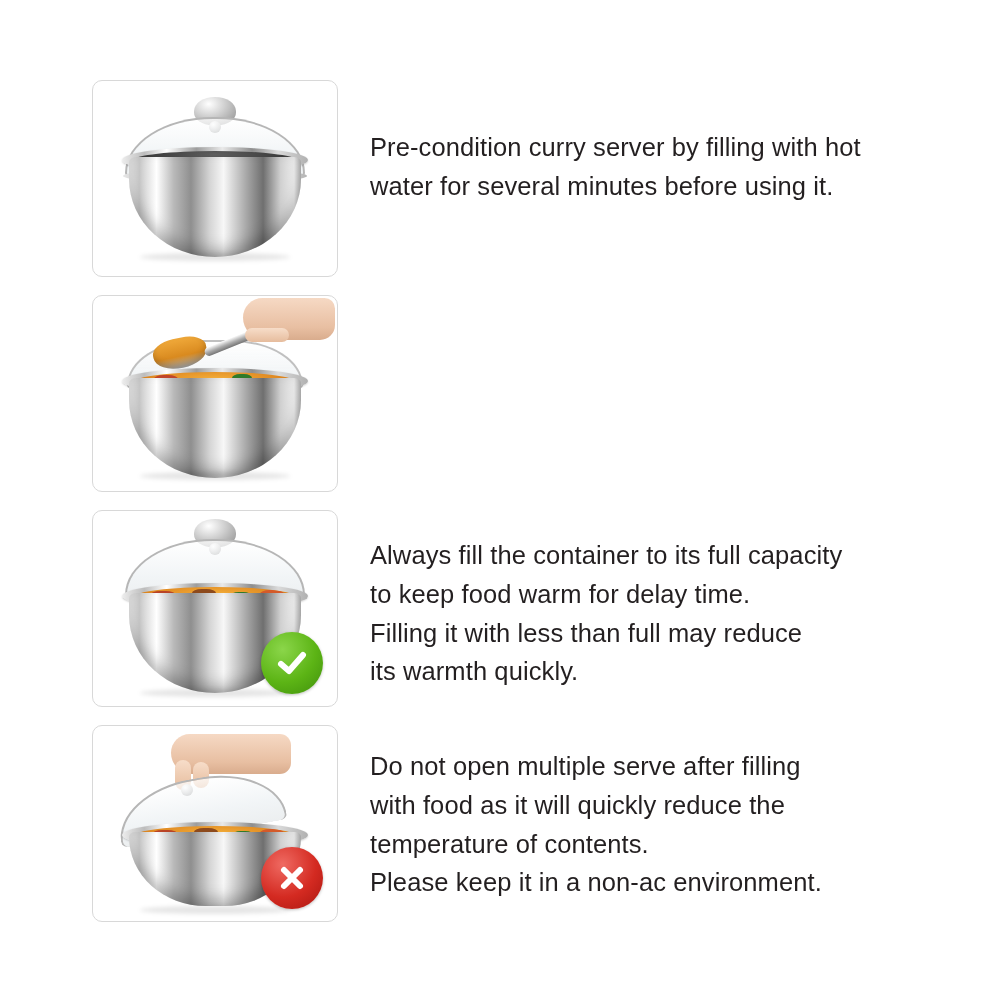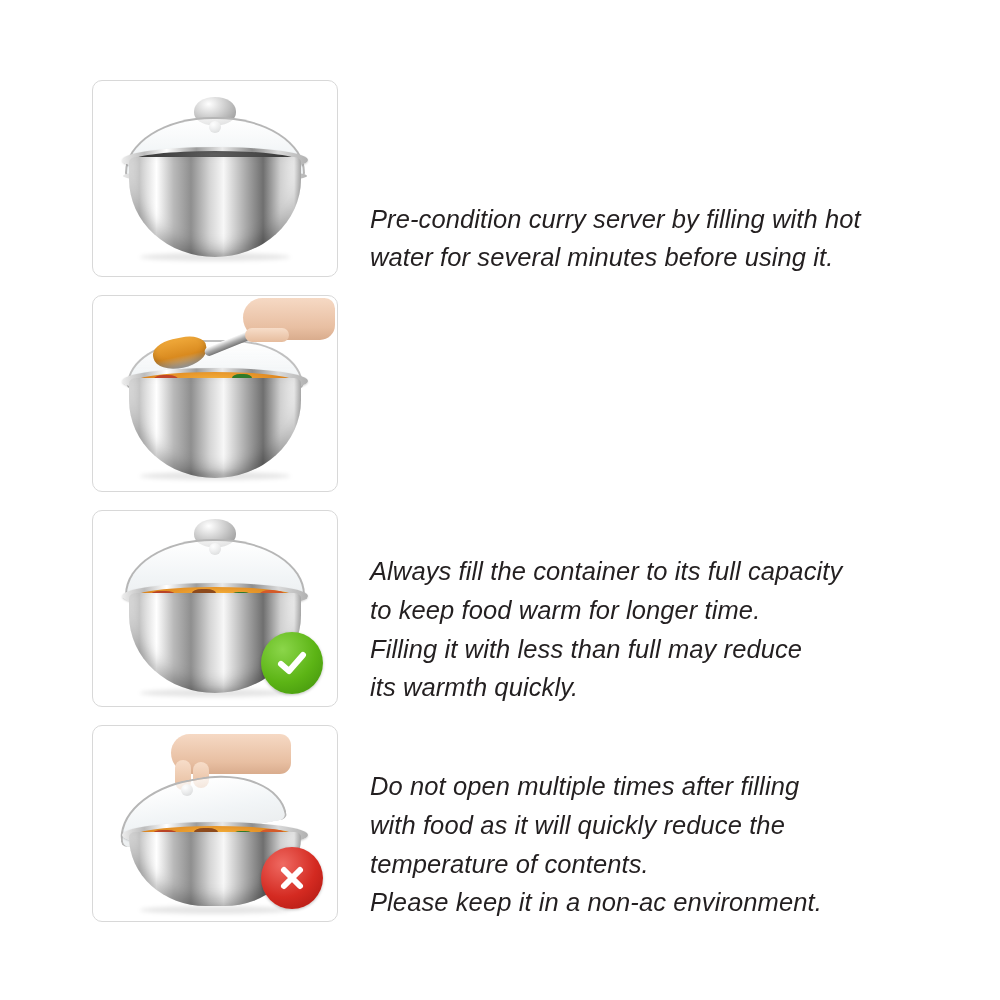"Pre-condition curry server by filling" .row { align-items: flex-end -> flex-start; font-style: italic -> none }
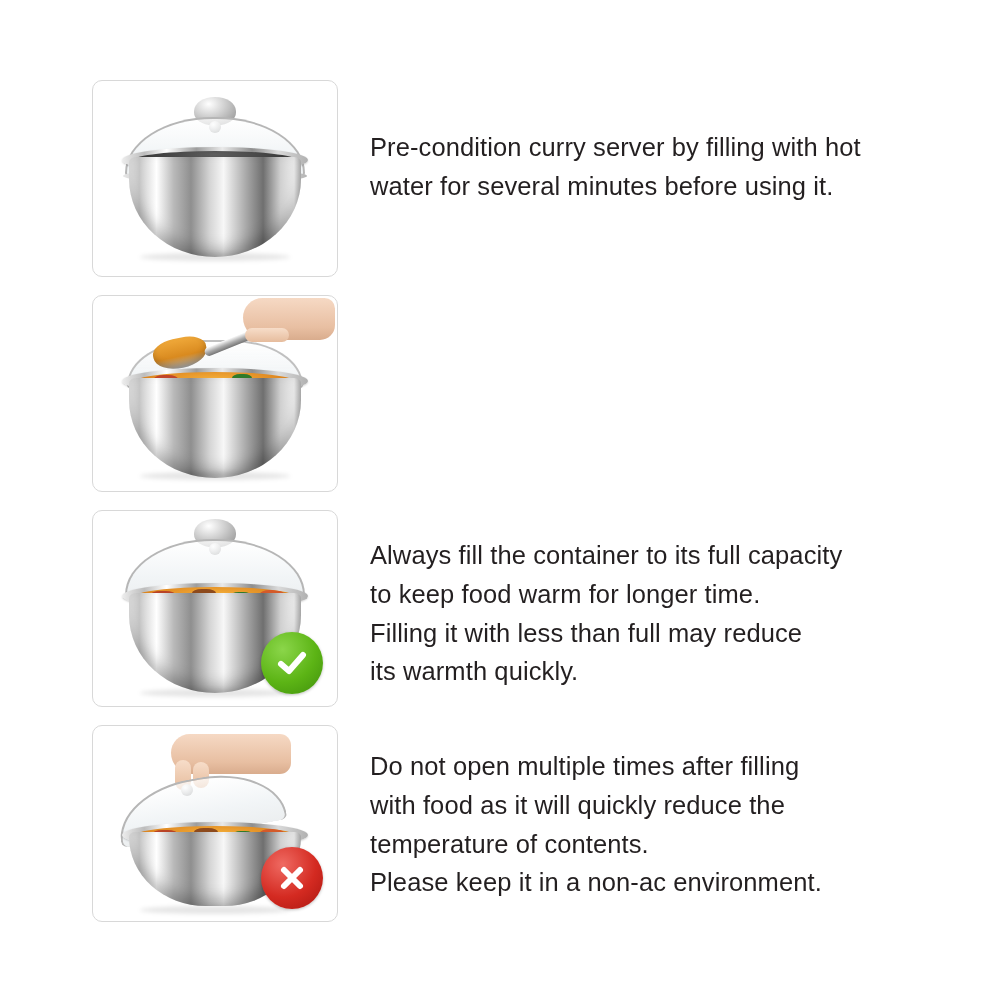"Always fill the container to" div.row-text { text: longer -> delay }
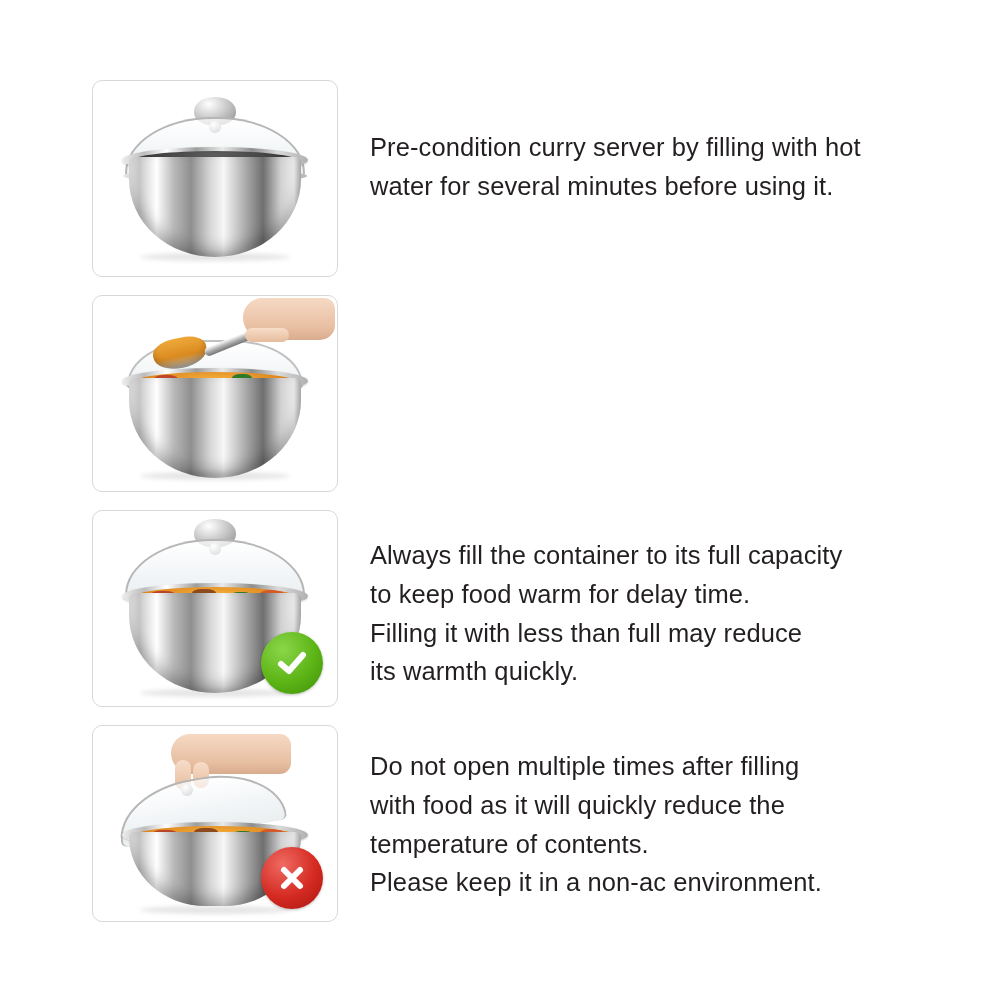"Do not open multiple times" div.row-text { text: times -> serve }
